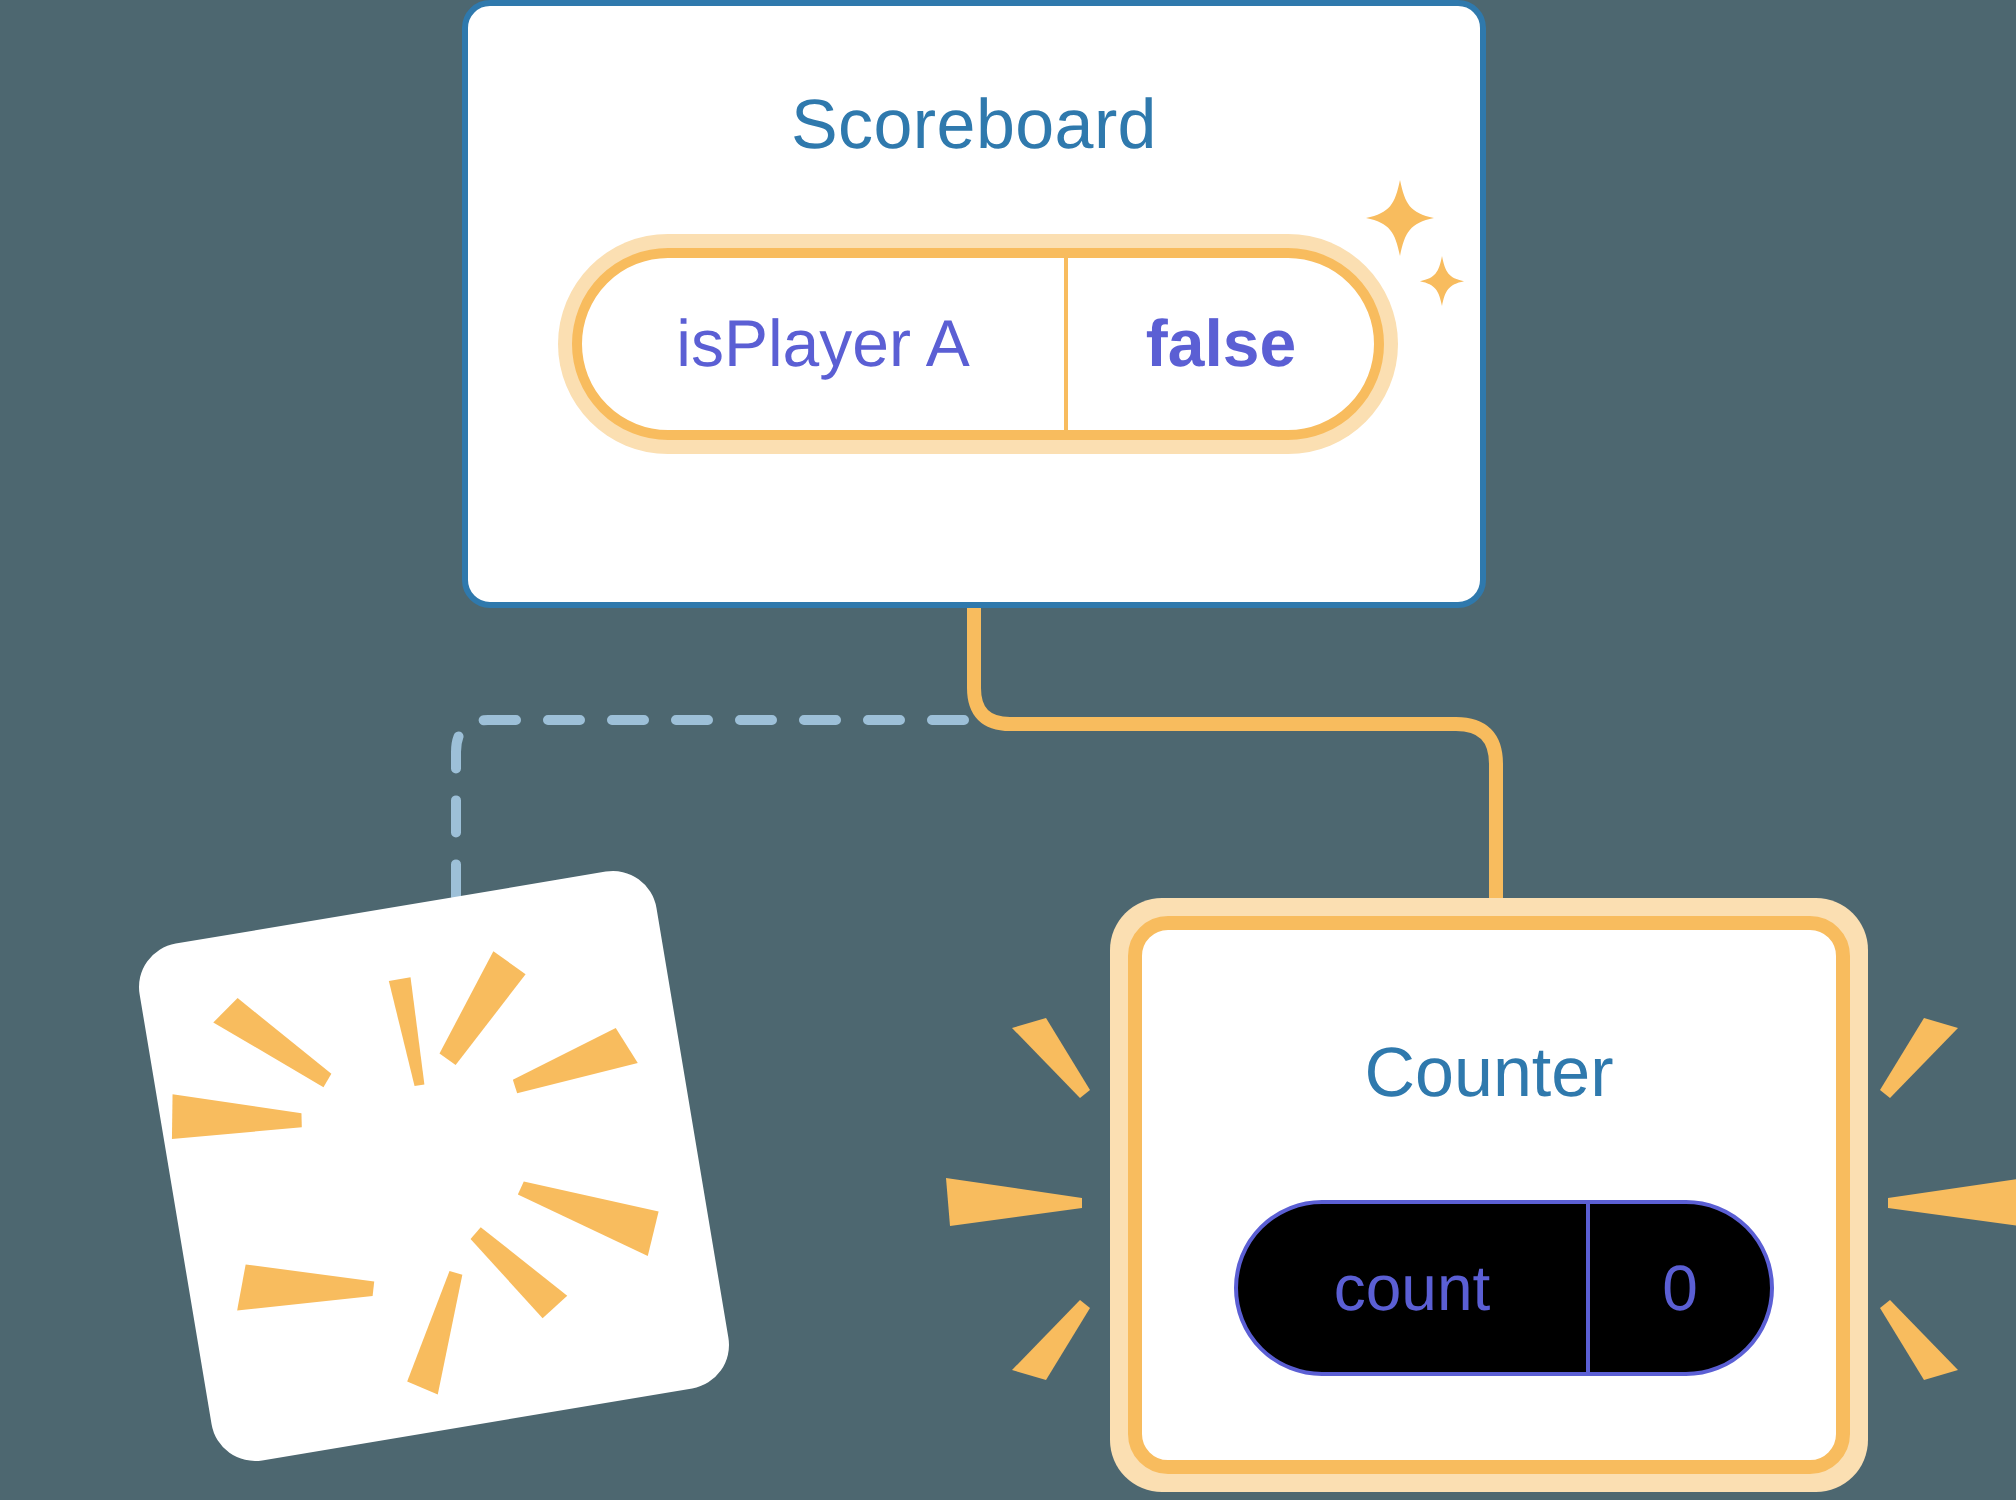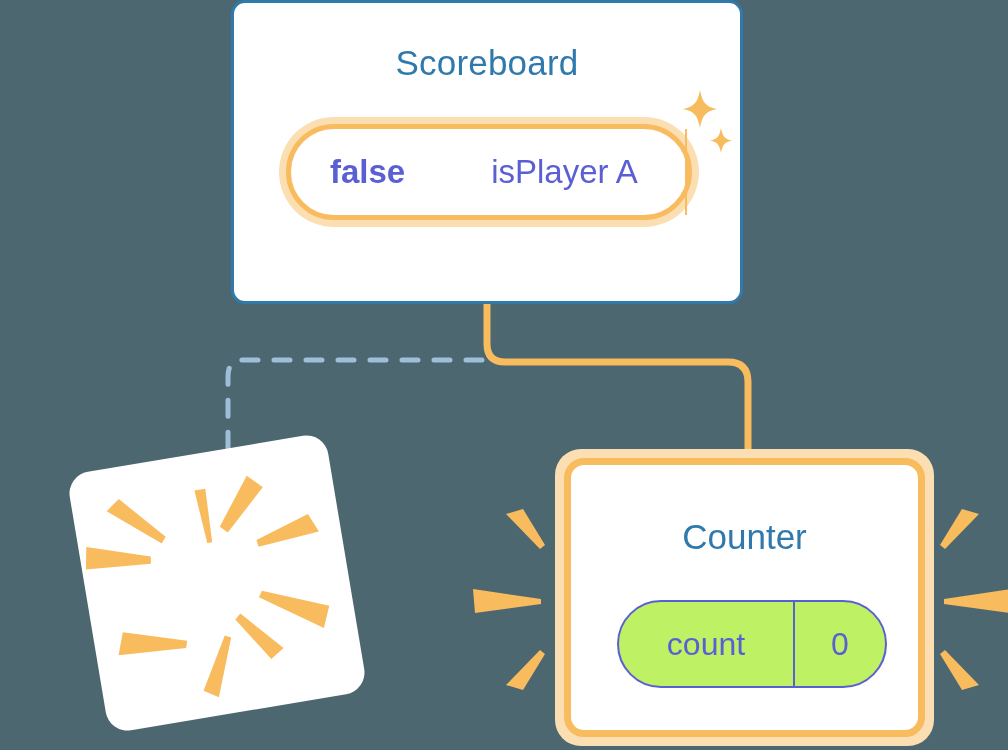"false" div.pill-cell { order: before "isPlayer A" -> after "isPlayer A" }
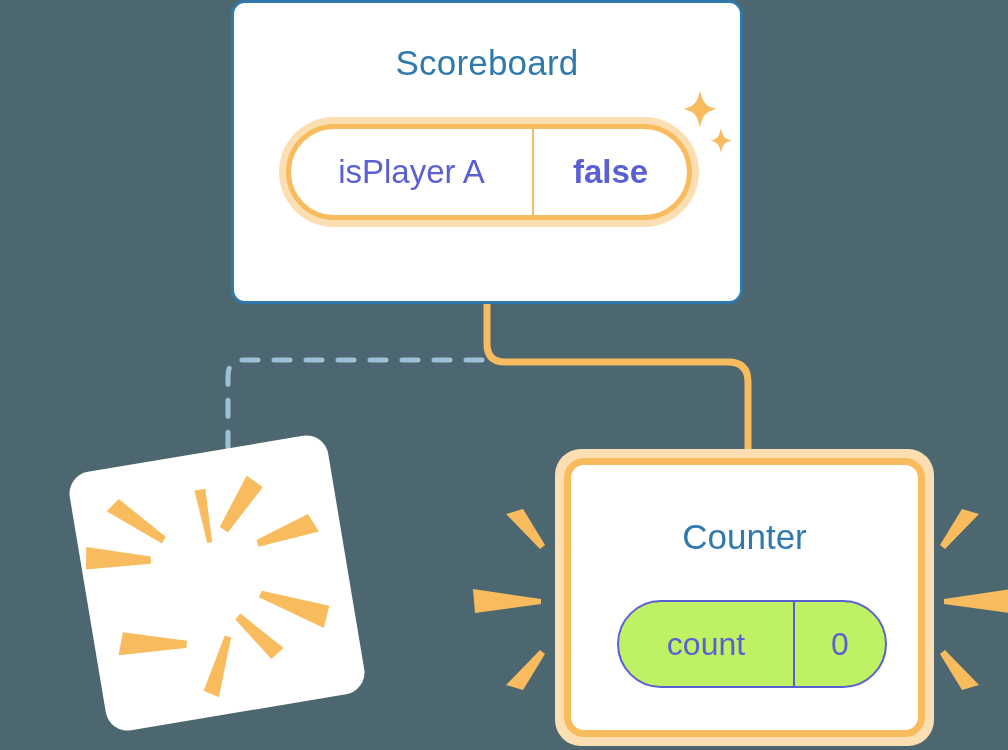"count" .pill-plain { background: #bef264 -> #000000 }
